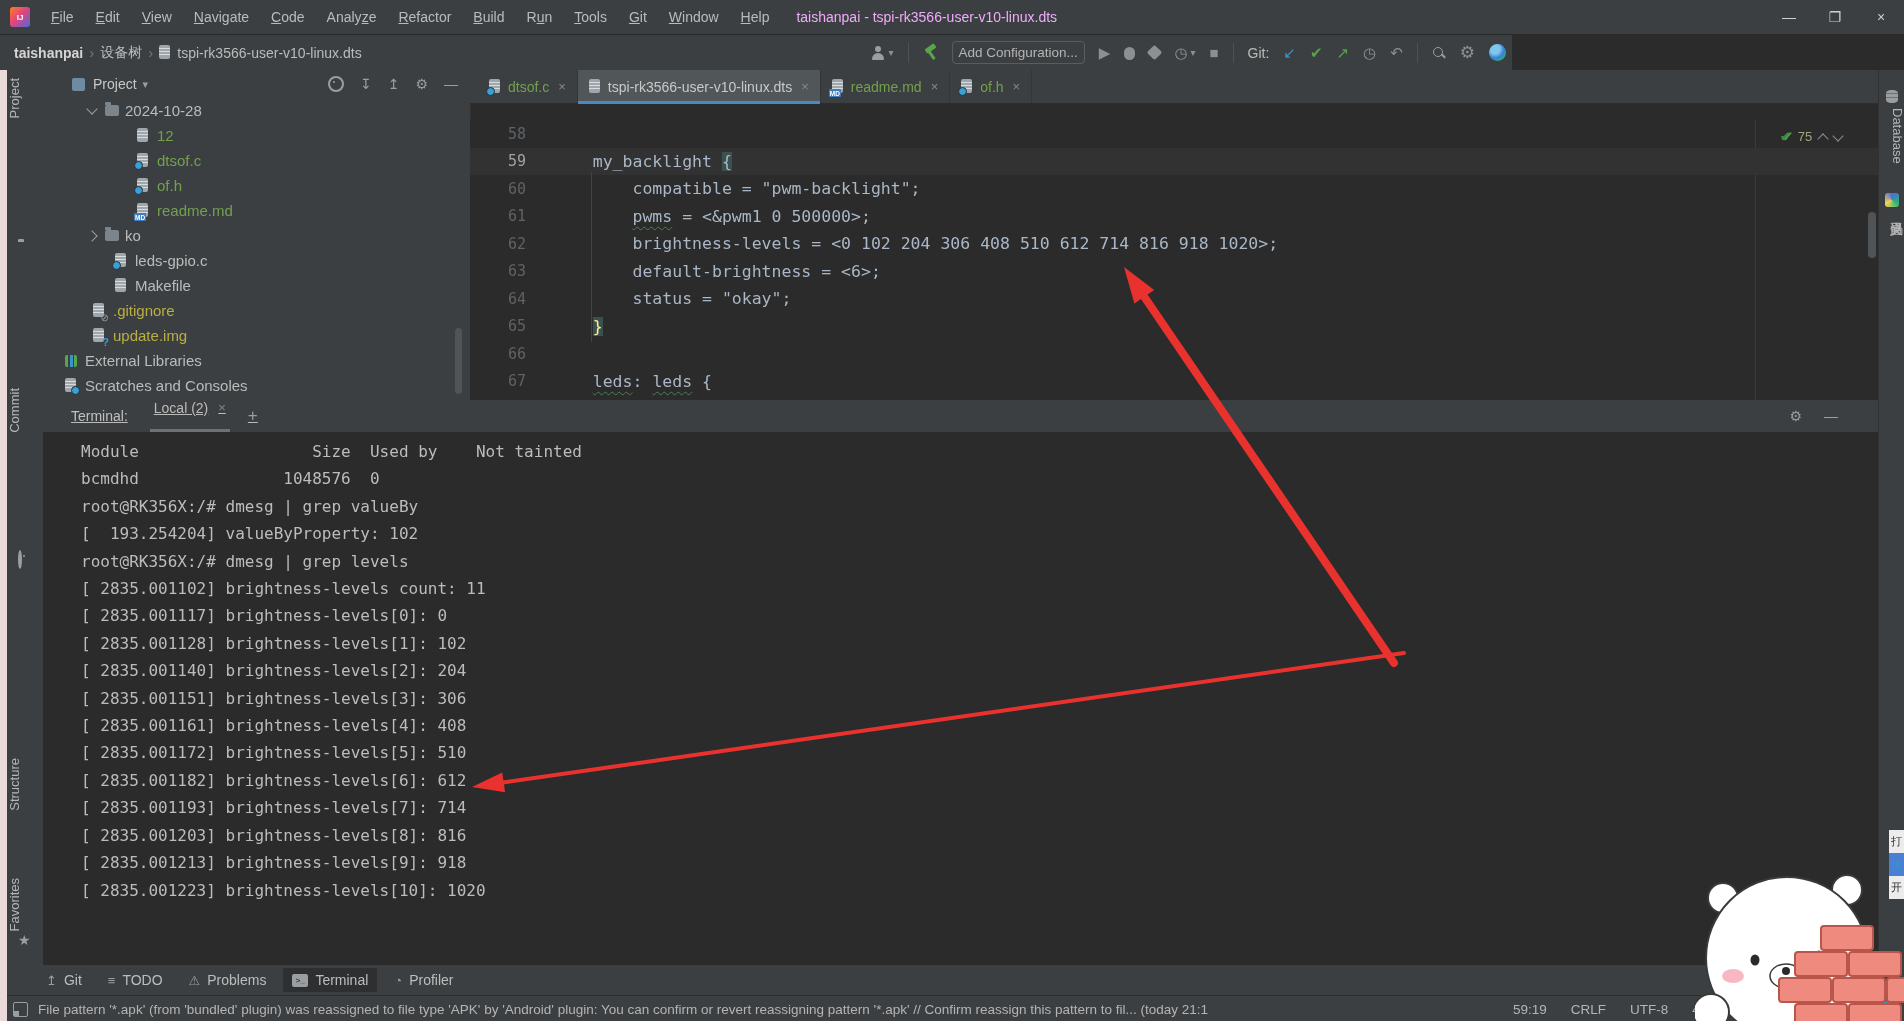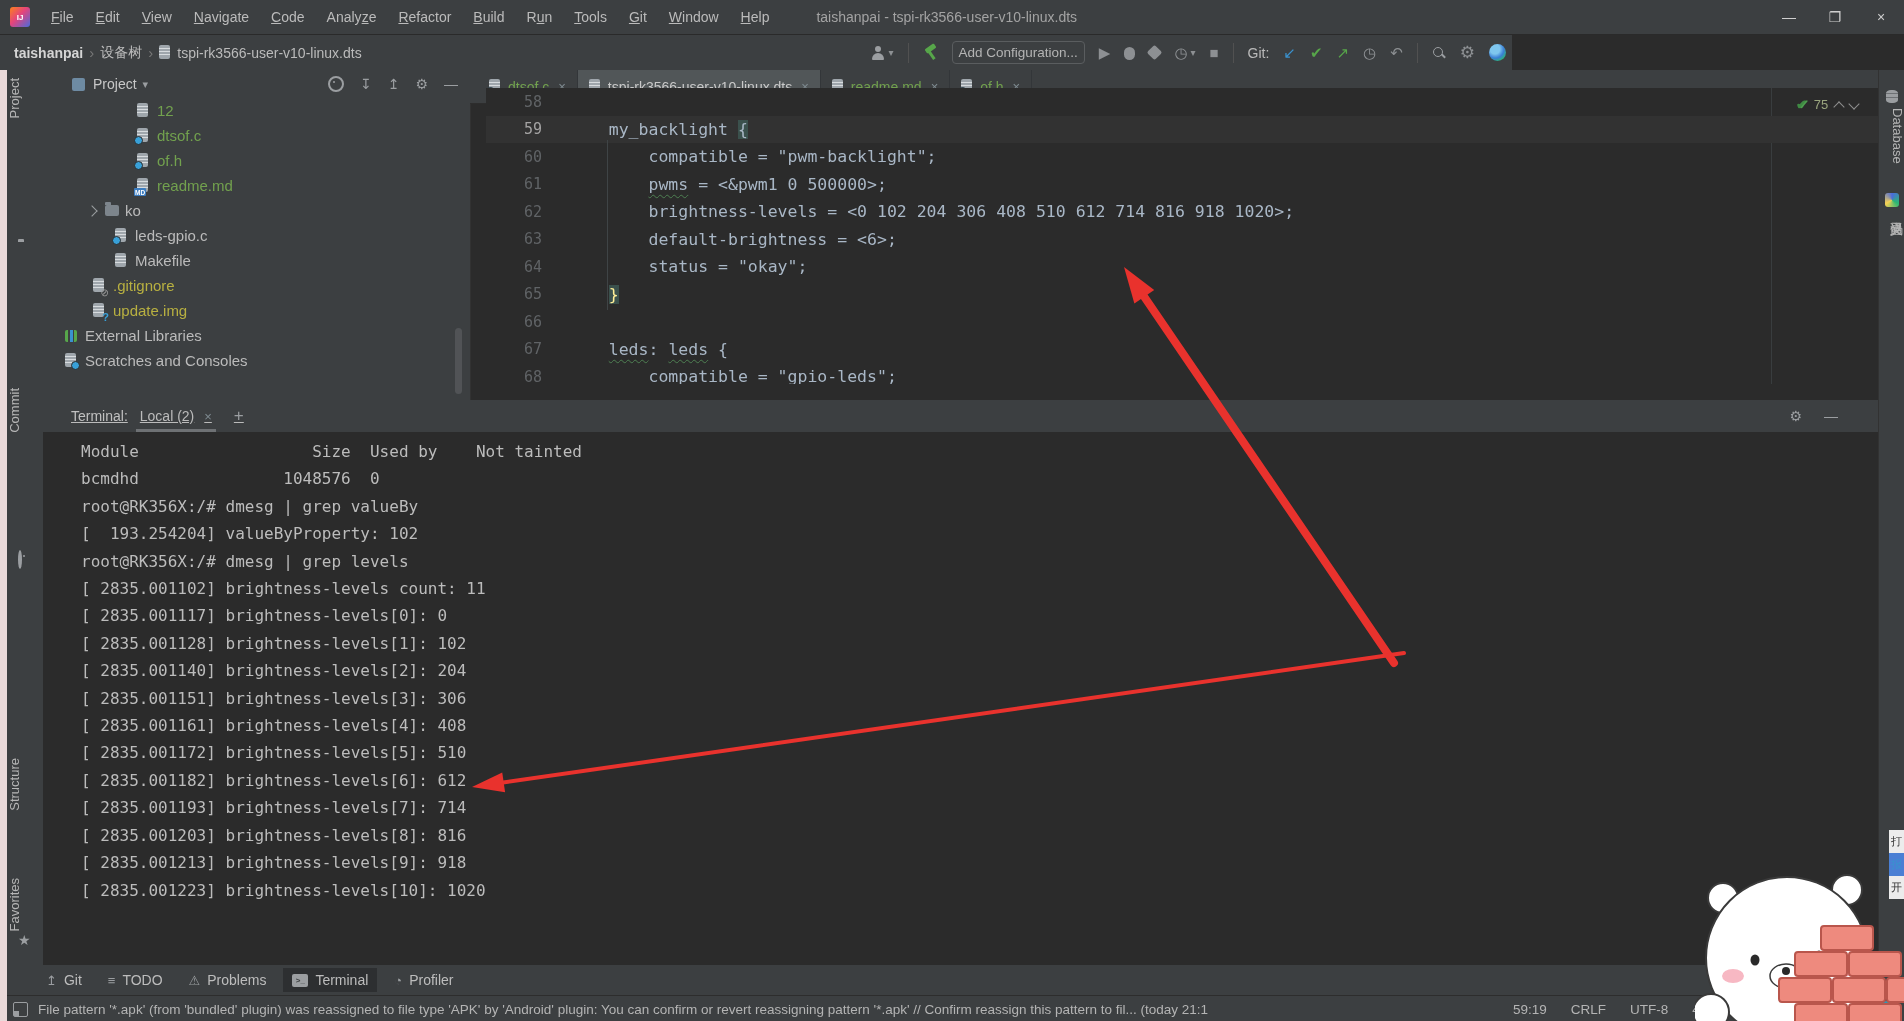"taishanpai -" .win-title { color: #a3a3a3 -> #f0abfc; margin-left: 36px -> 16px }
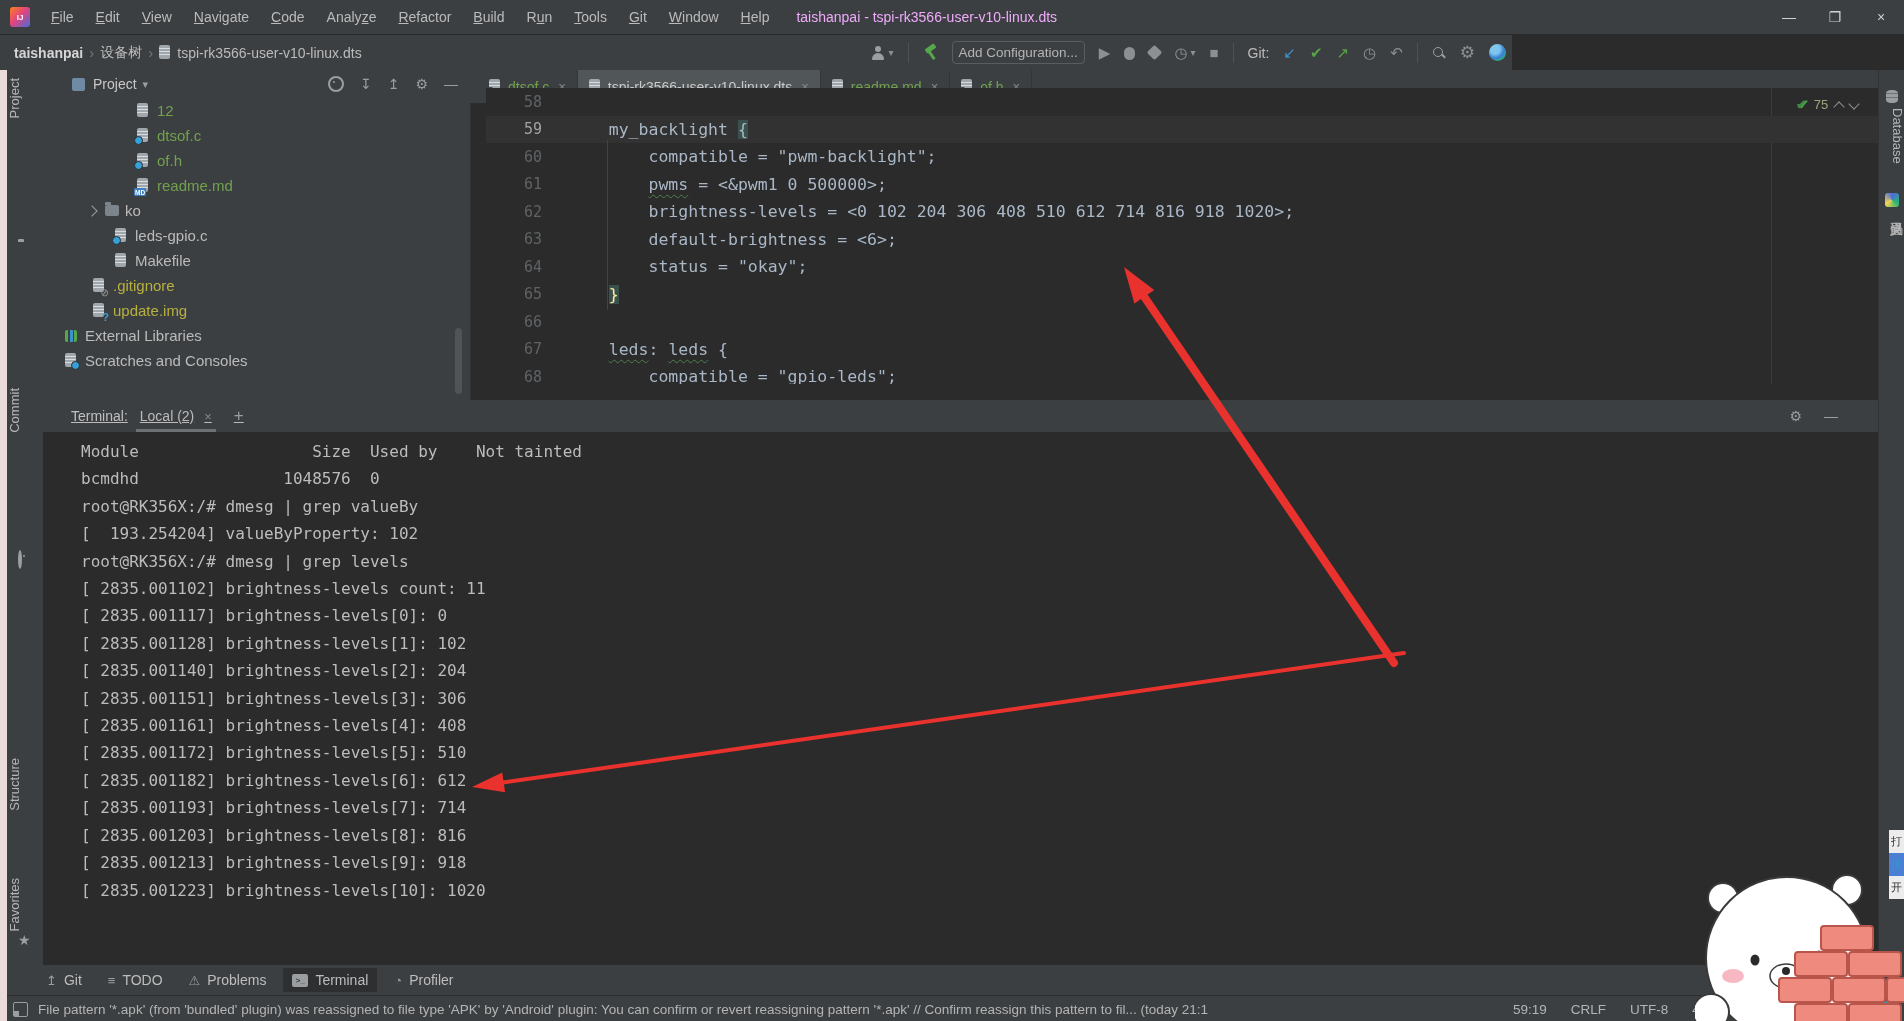"2024-10-28" div.tree-row { html: none -> <div> <span></span> <span> <span></span> </span> <span>2024-10-28</span> </div> }
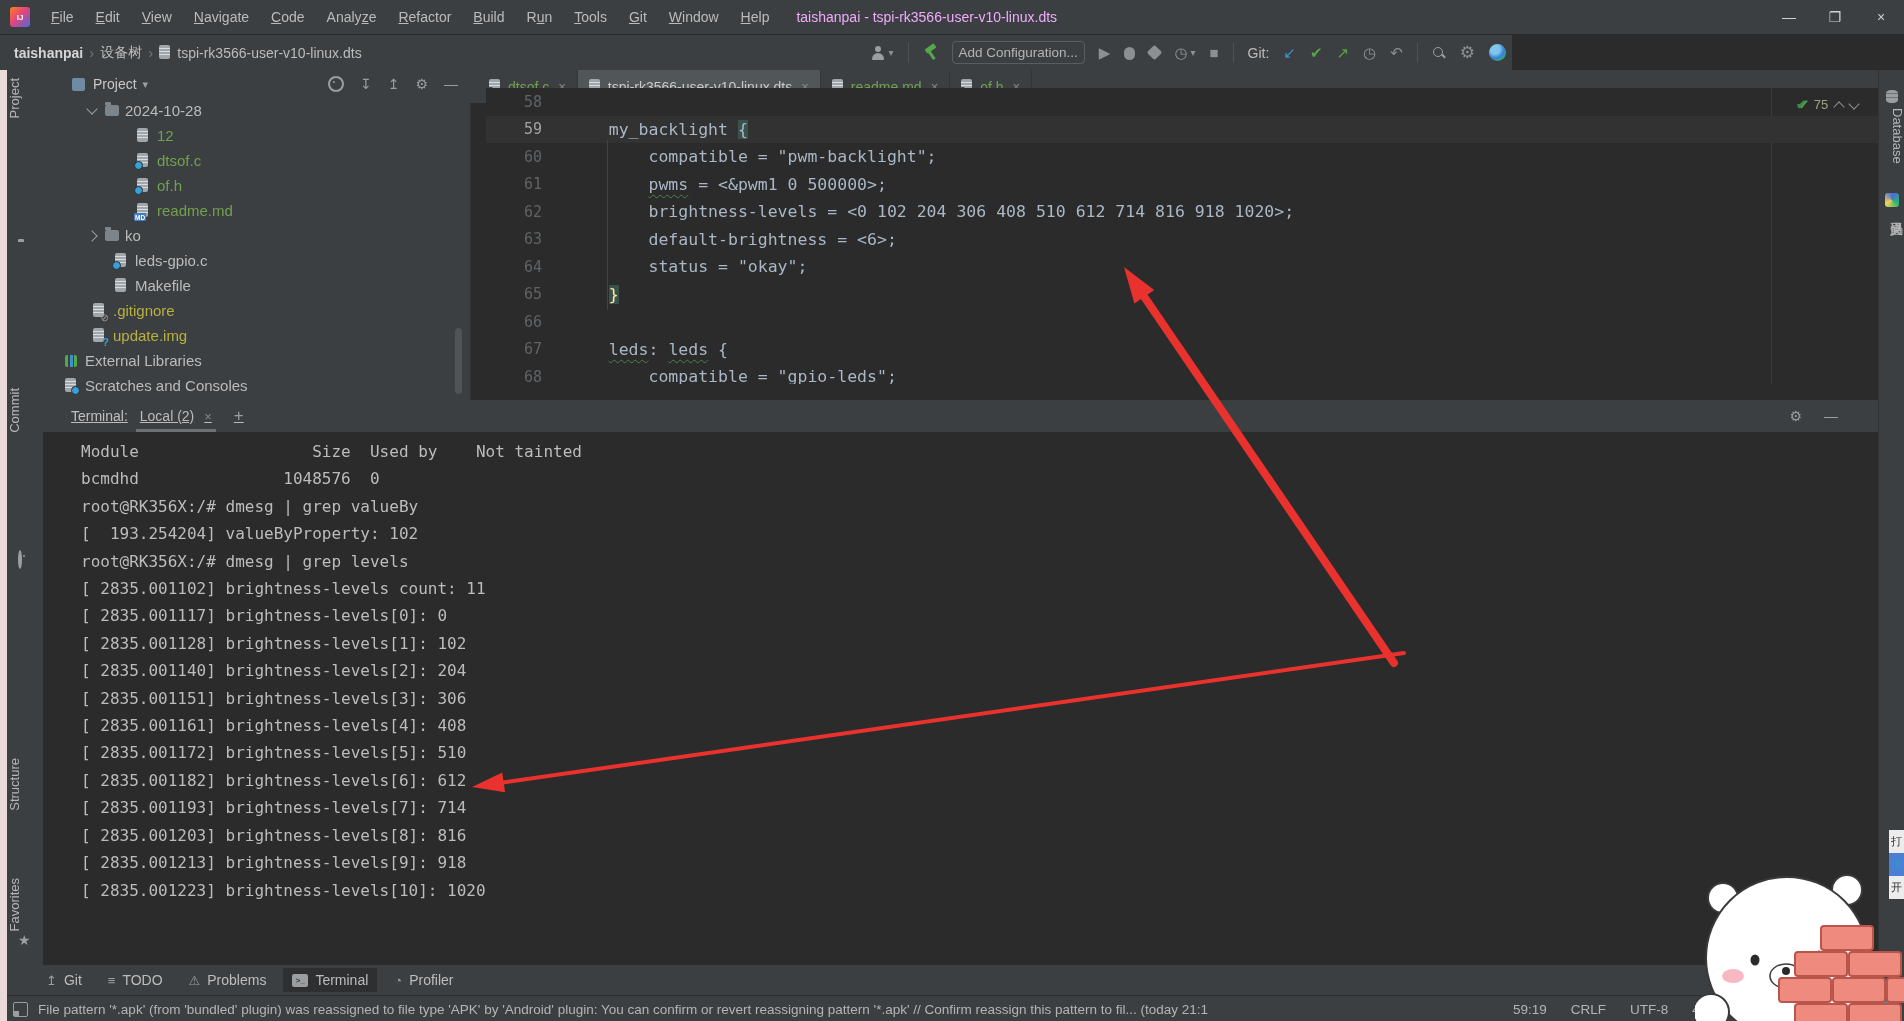"58" .editor { margin-left: 16px -> none; top: 88px -> 120px }
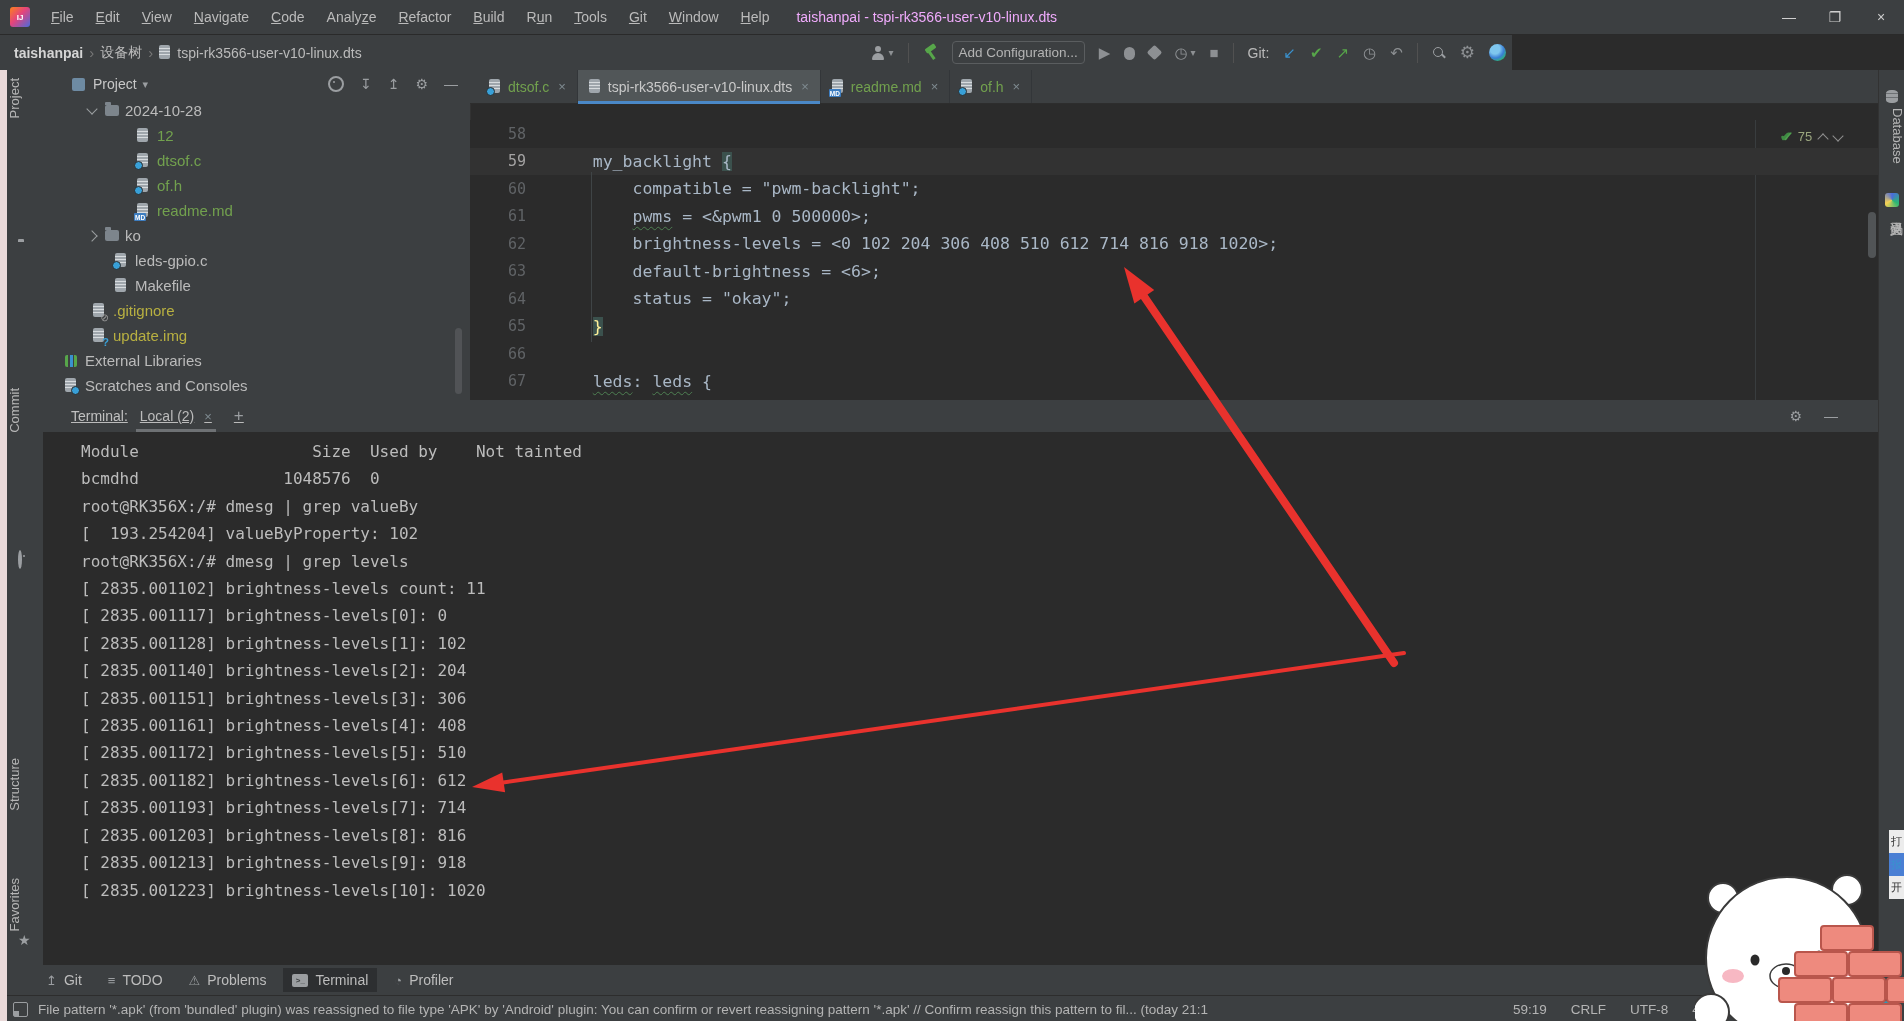"Local (2)" .term-tab { align-items: center -> none; margin-left: 8px -> 22px }
